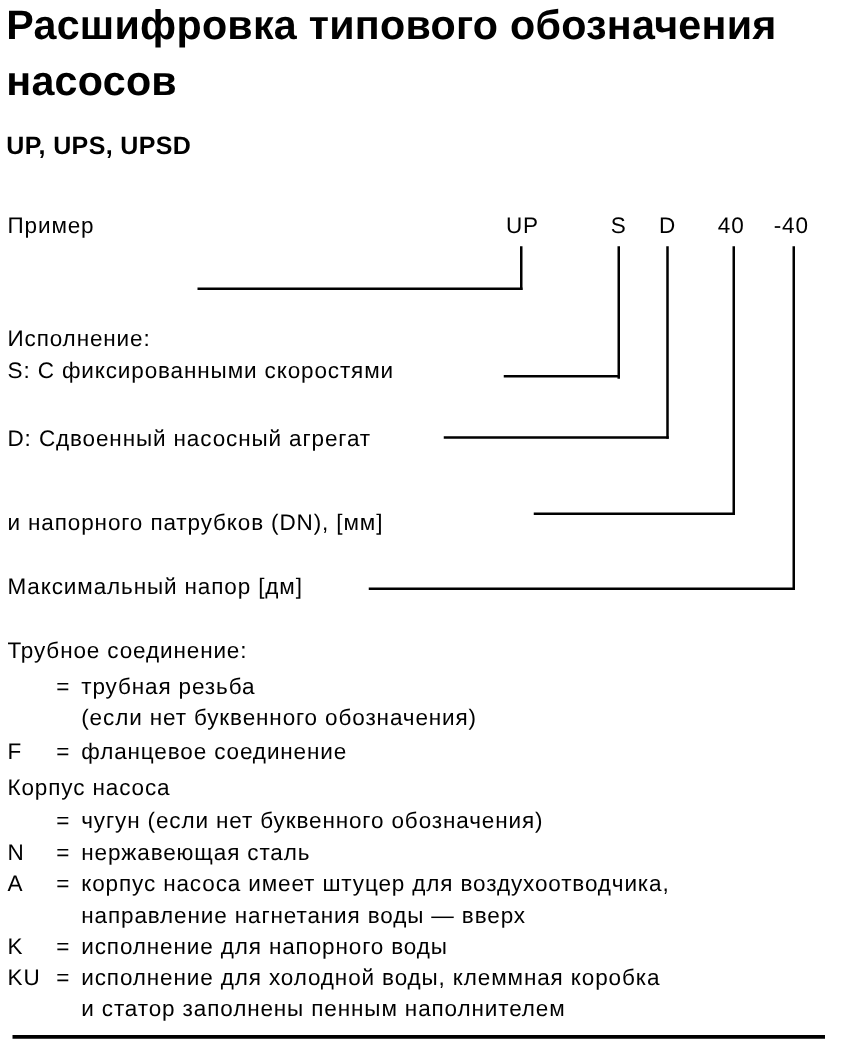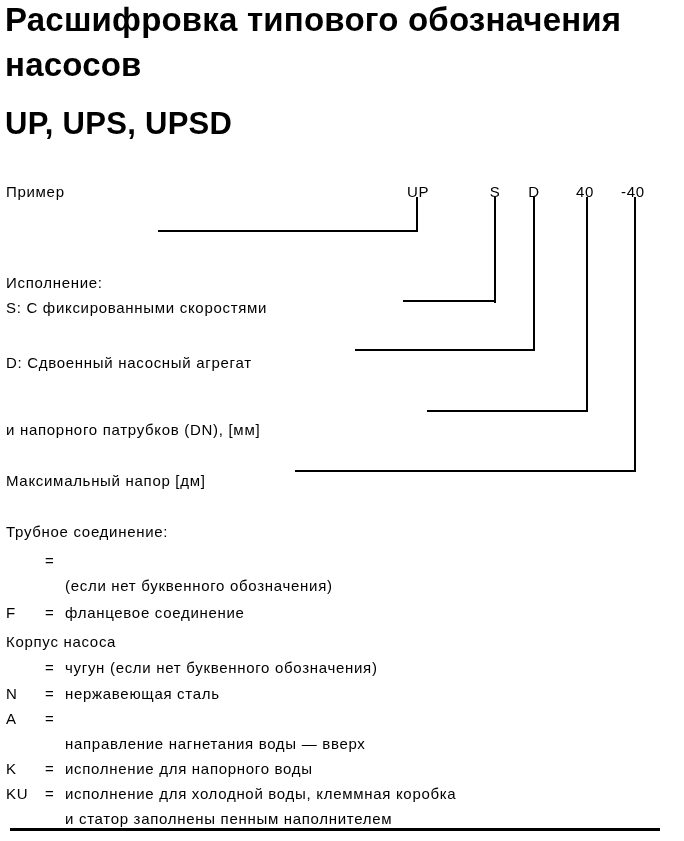"UP, UPS, UPSD" .subtitle { font-size: 31px -> 20px }
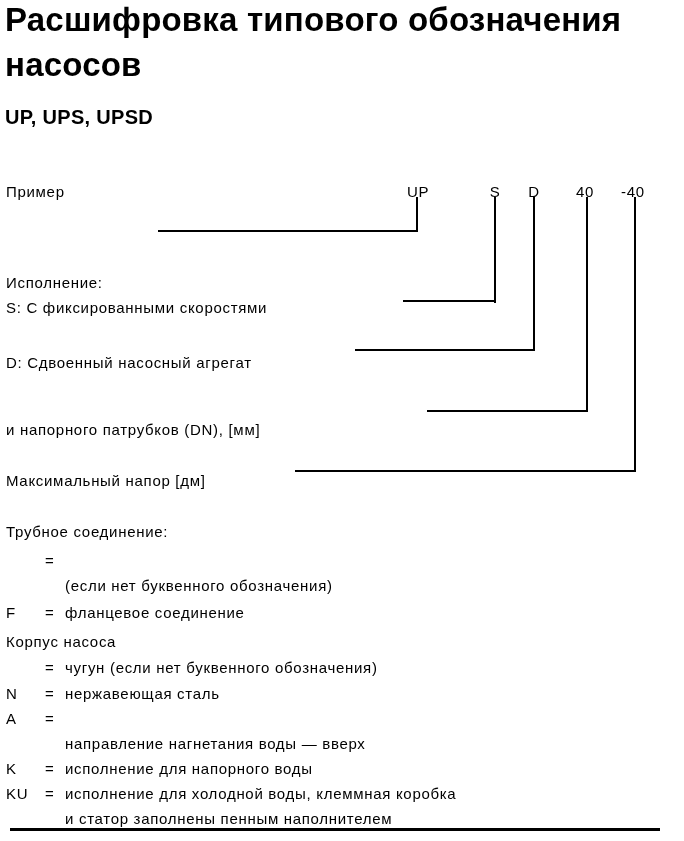"Пример" .body-text { font-size: 15px -> 18px; margin-top: 12px -> none }
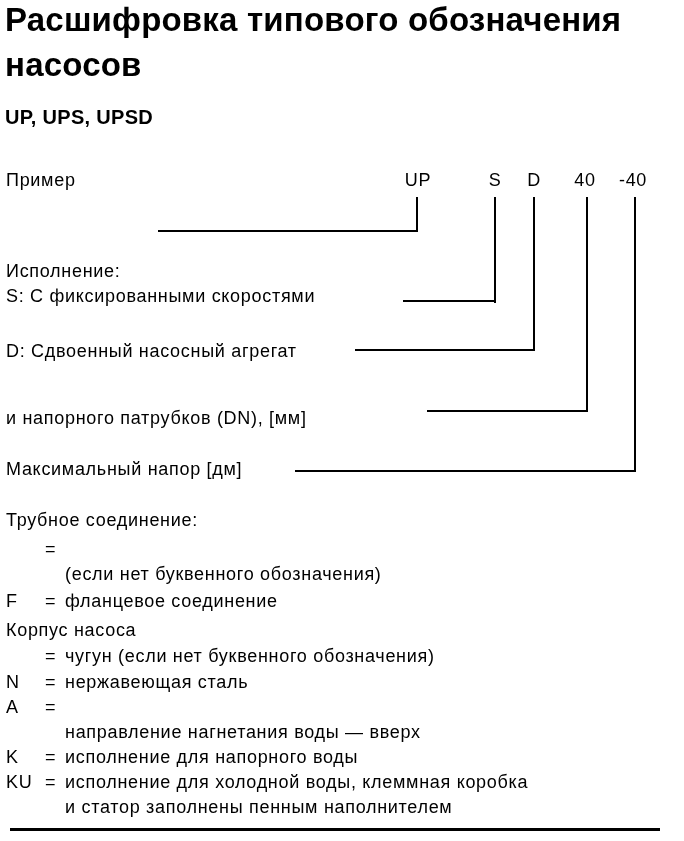"трубная резьба" span.lbl { html: none -> <span>трубная резьба</span> }
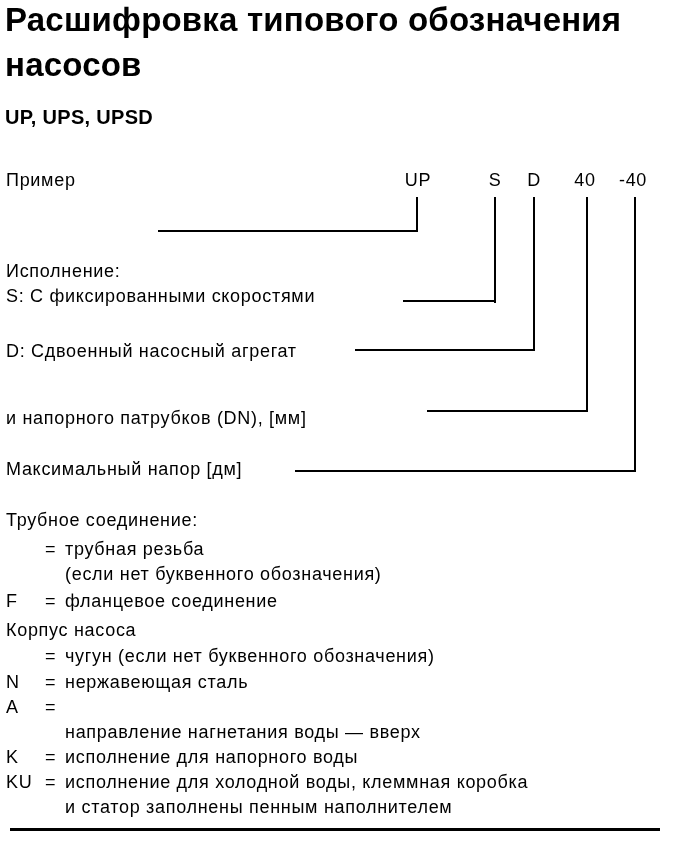"корпус насоса имеет штуцер для" span.lbl { html: none -> <span>корпус насоса имеет штуцер для воздухоотводчика,</span> }
